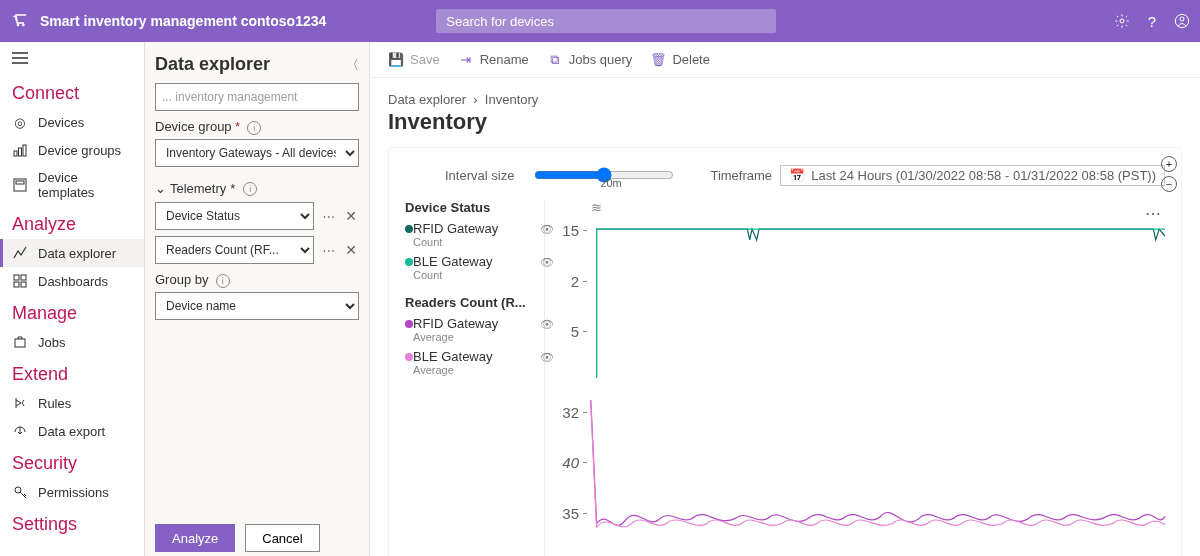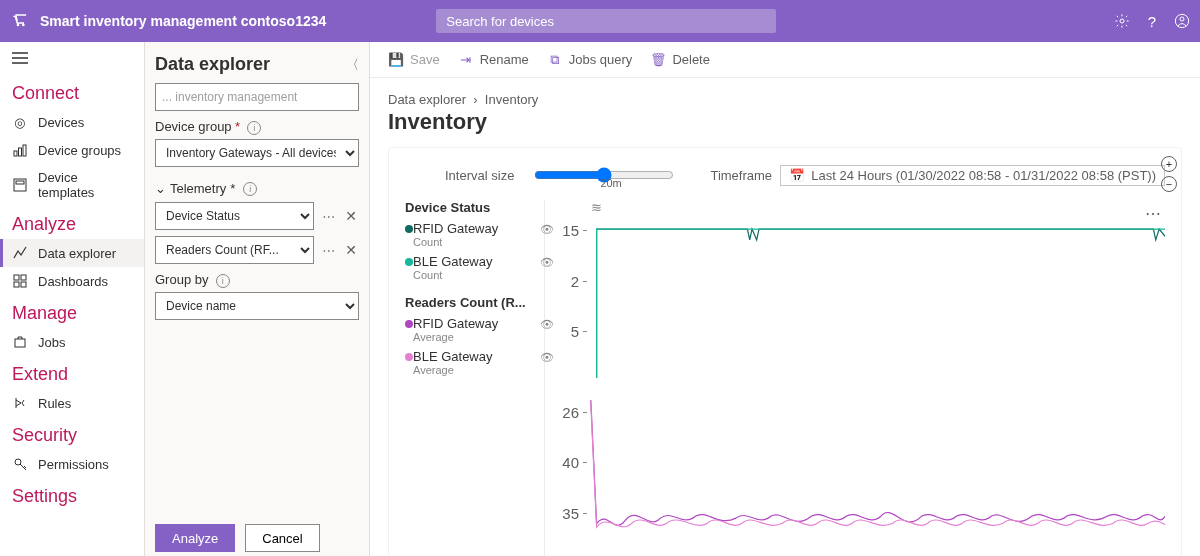"26" span.yt { text: 26 -> 32 }
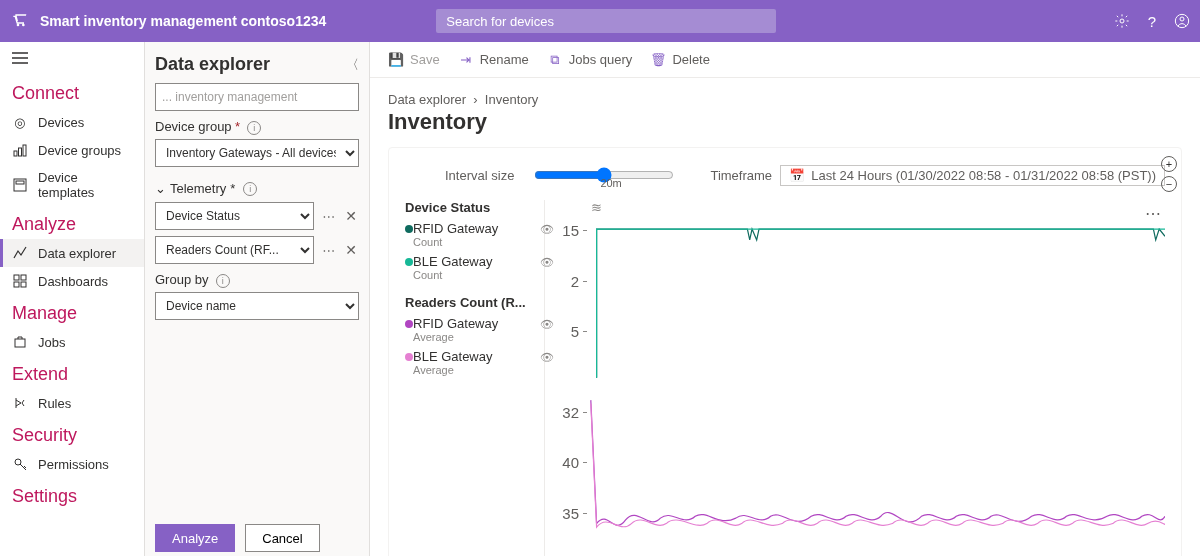"Data export" div.item { html: none -> <div> <span> <svg> <path></path> </svg> </span> <span>Data export</span> </div> }
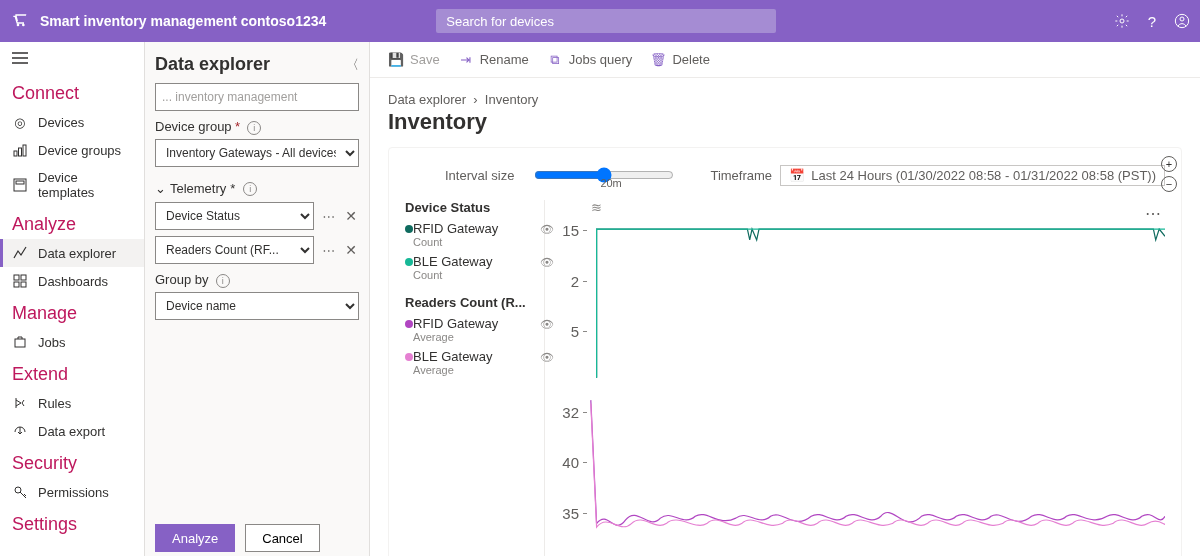"40" span.yt { font-style: none -> italic }
